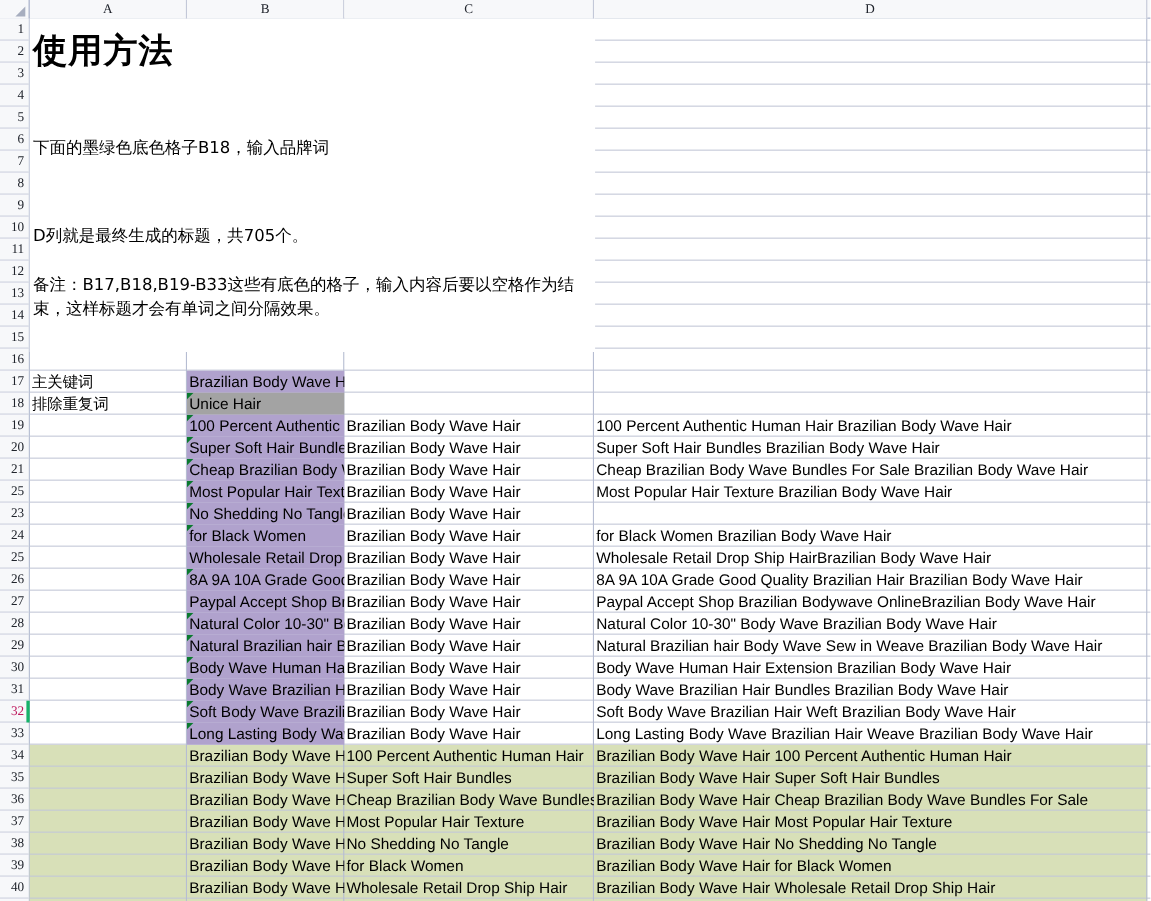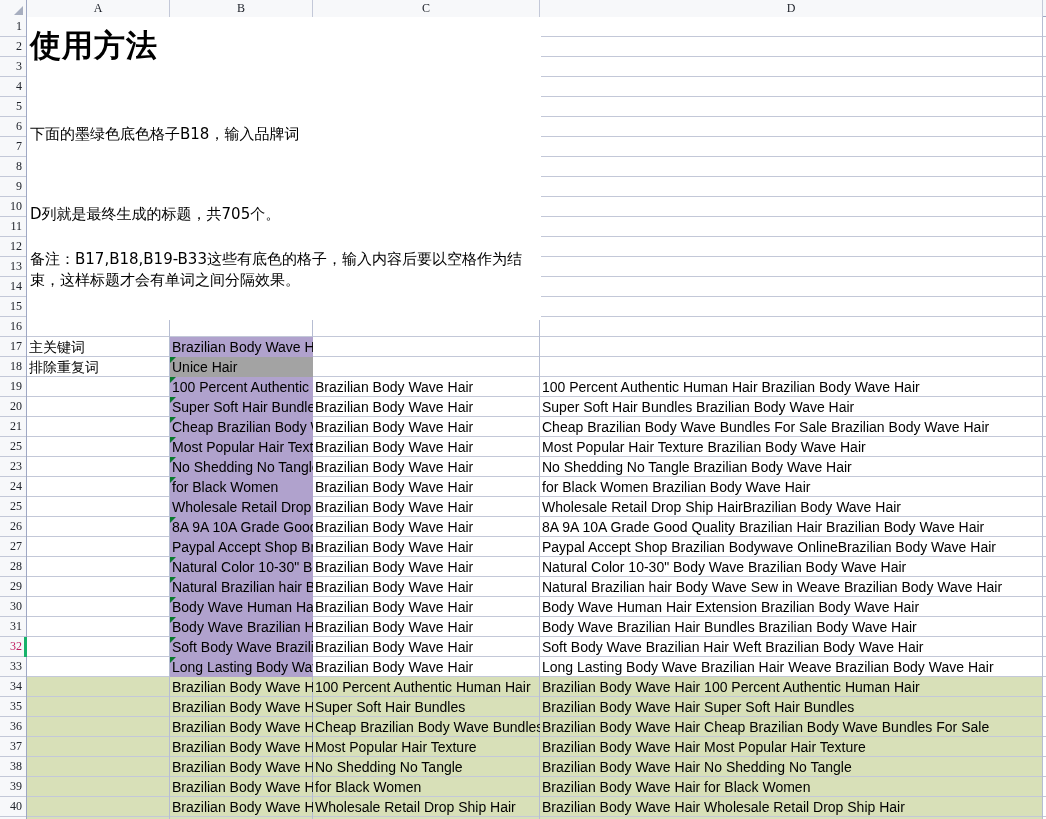"No Shedding No Tangle Brazilian" div.cell { html: <div><span>No Shedding No Tangle Brazilian Body Wave Hair</span></div> -> none }
